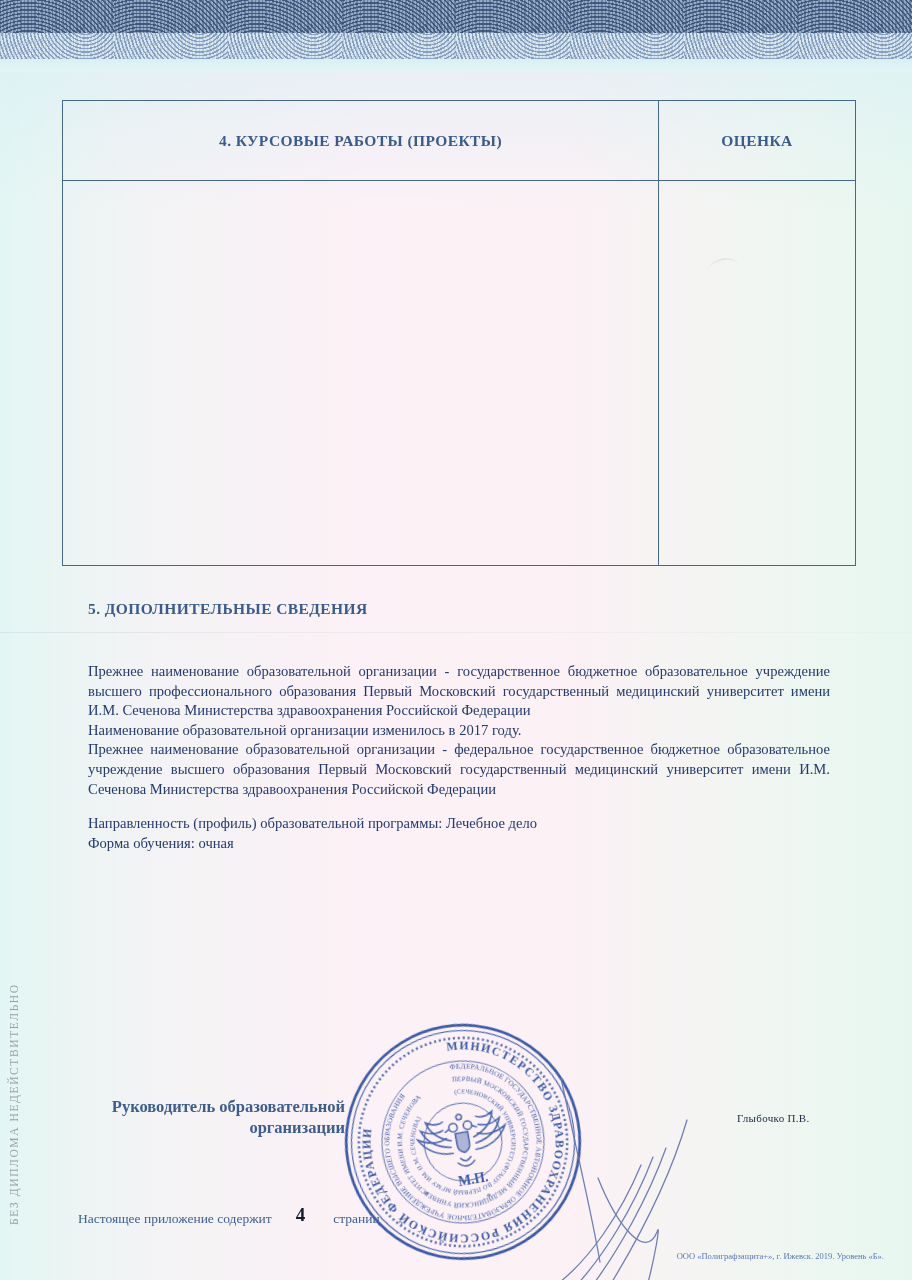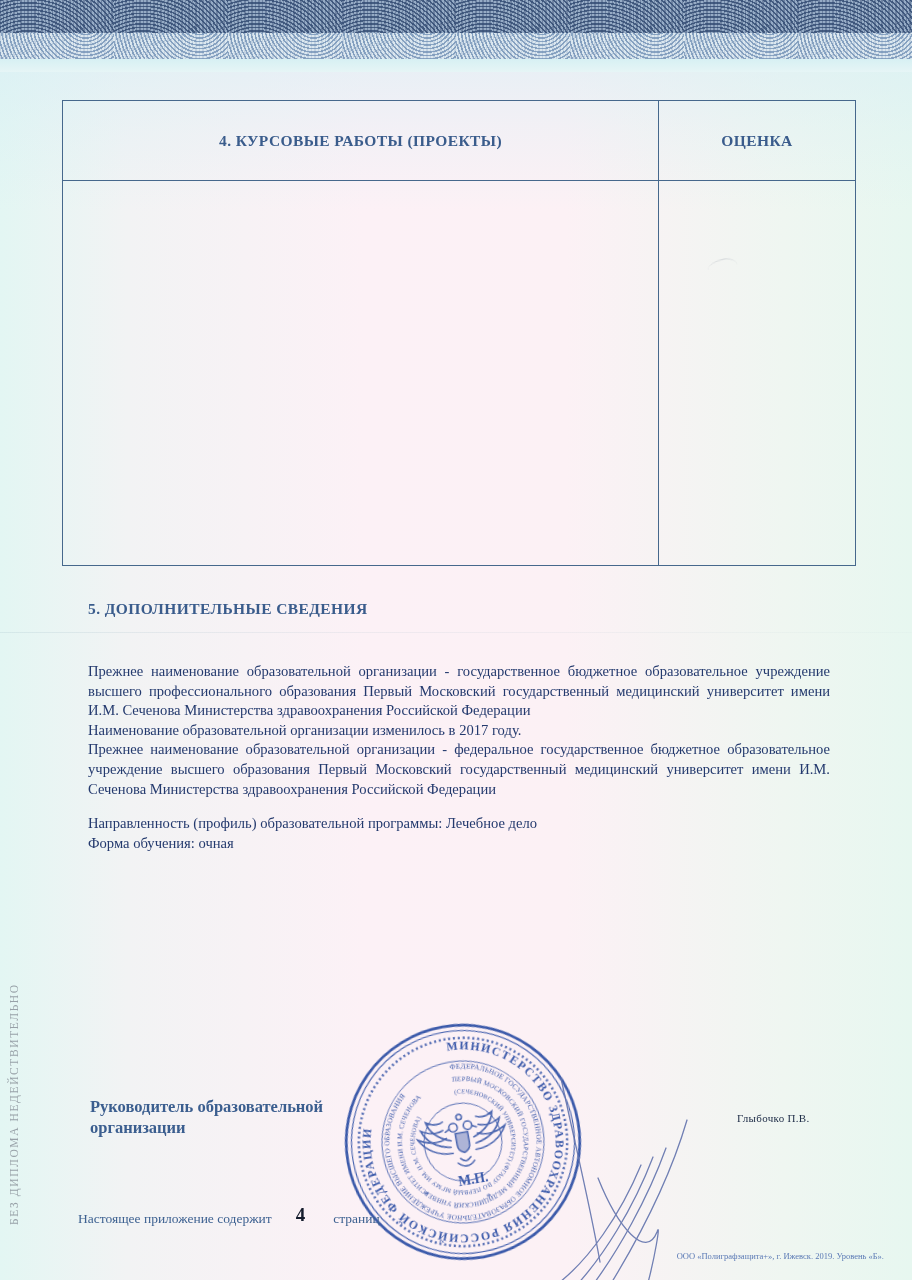"Руководитель образовательной организации" .role-label { text-align: none -> right }
